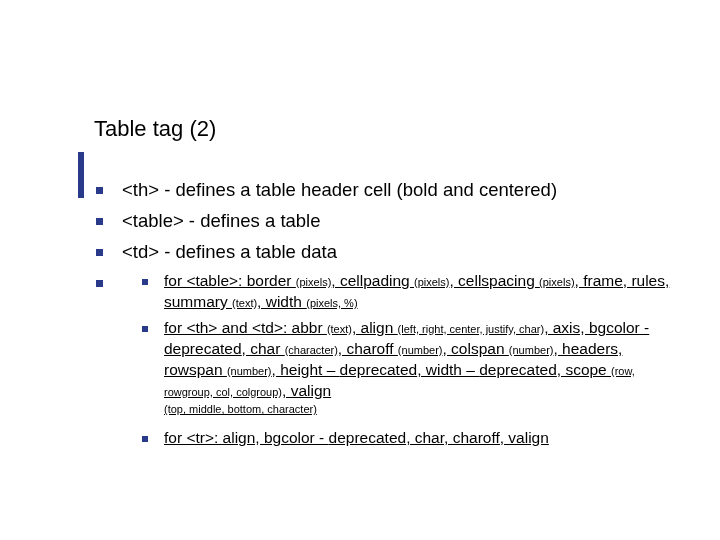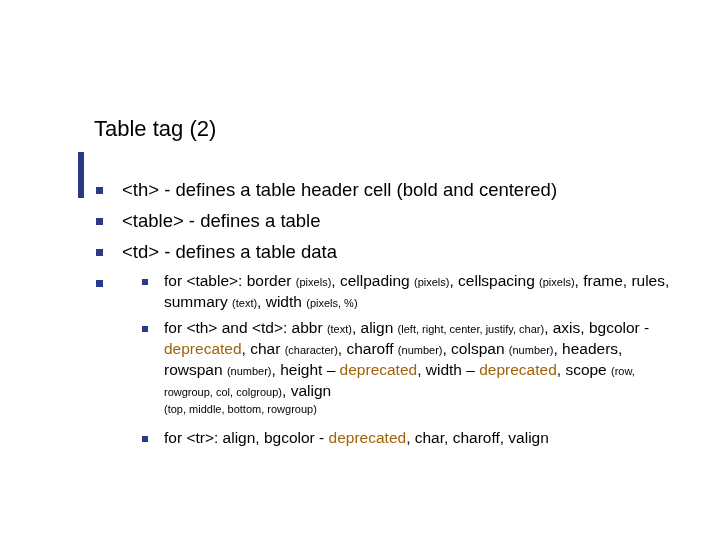"for <table>: border (pixels), cellpading" ul.level2 { text-decoration: none -> underline }
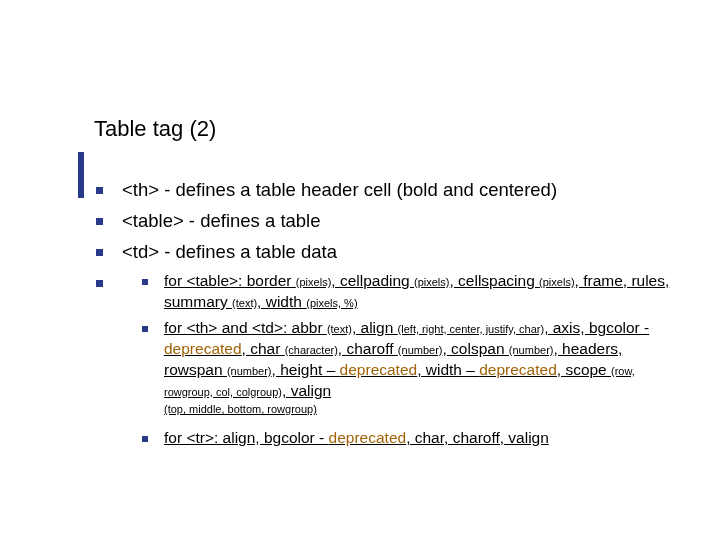"deprecated" .dep { color: #a16207 -> #000000 }
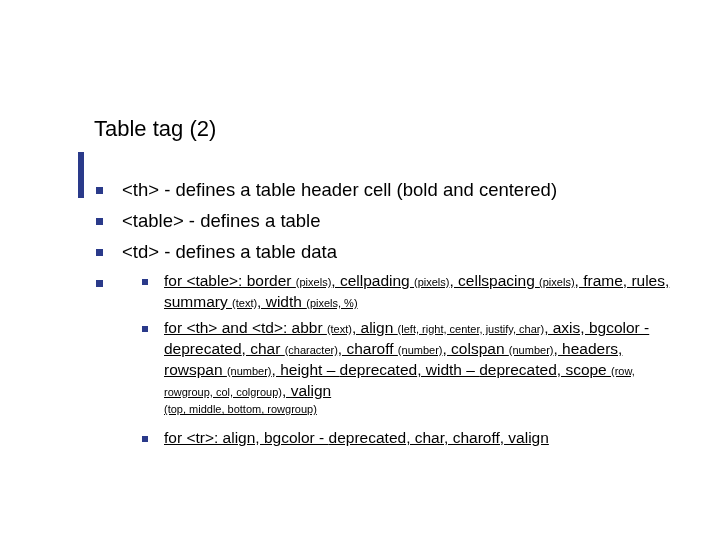"(top, middle, bottom, rowgroup)" span.small { text: rowgroup -> character }
